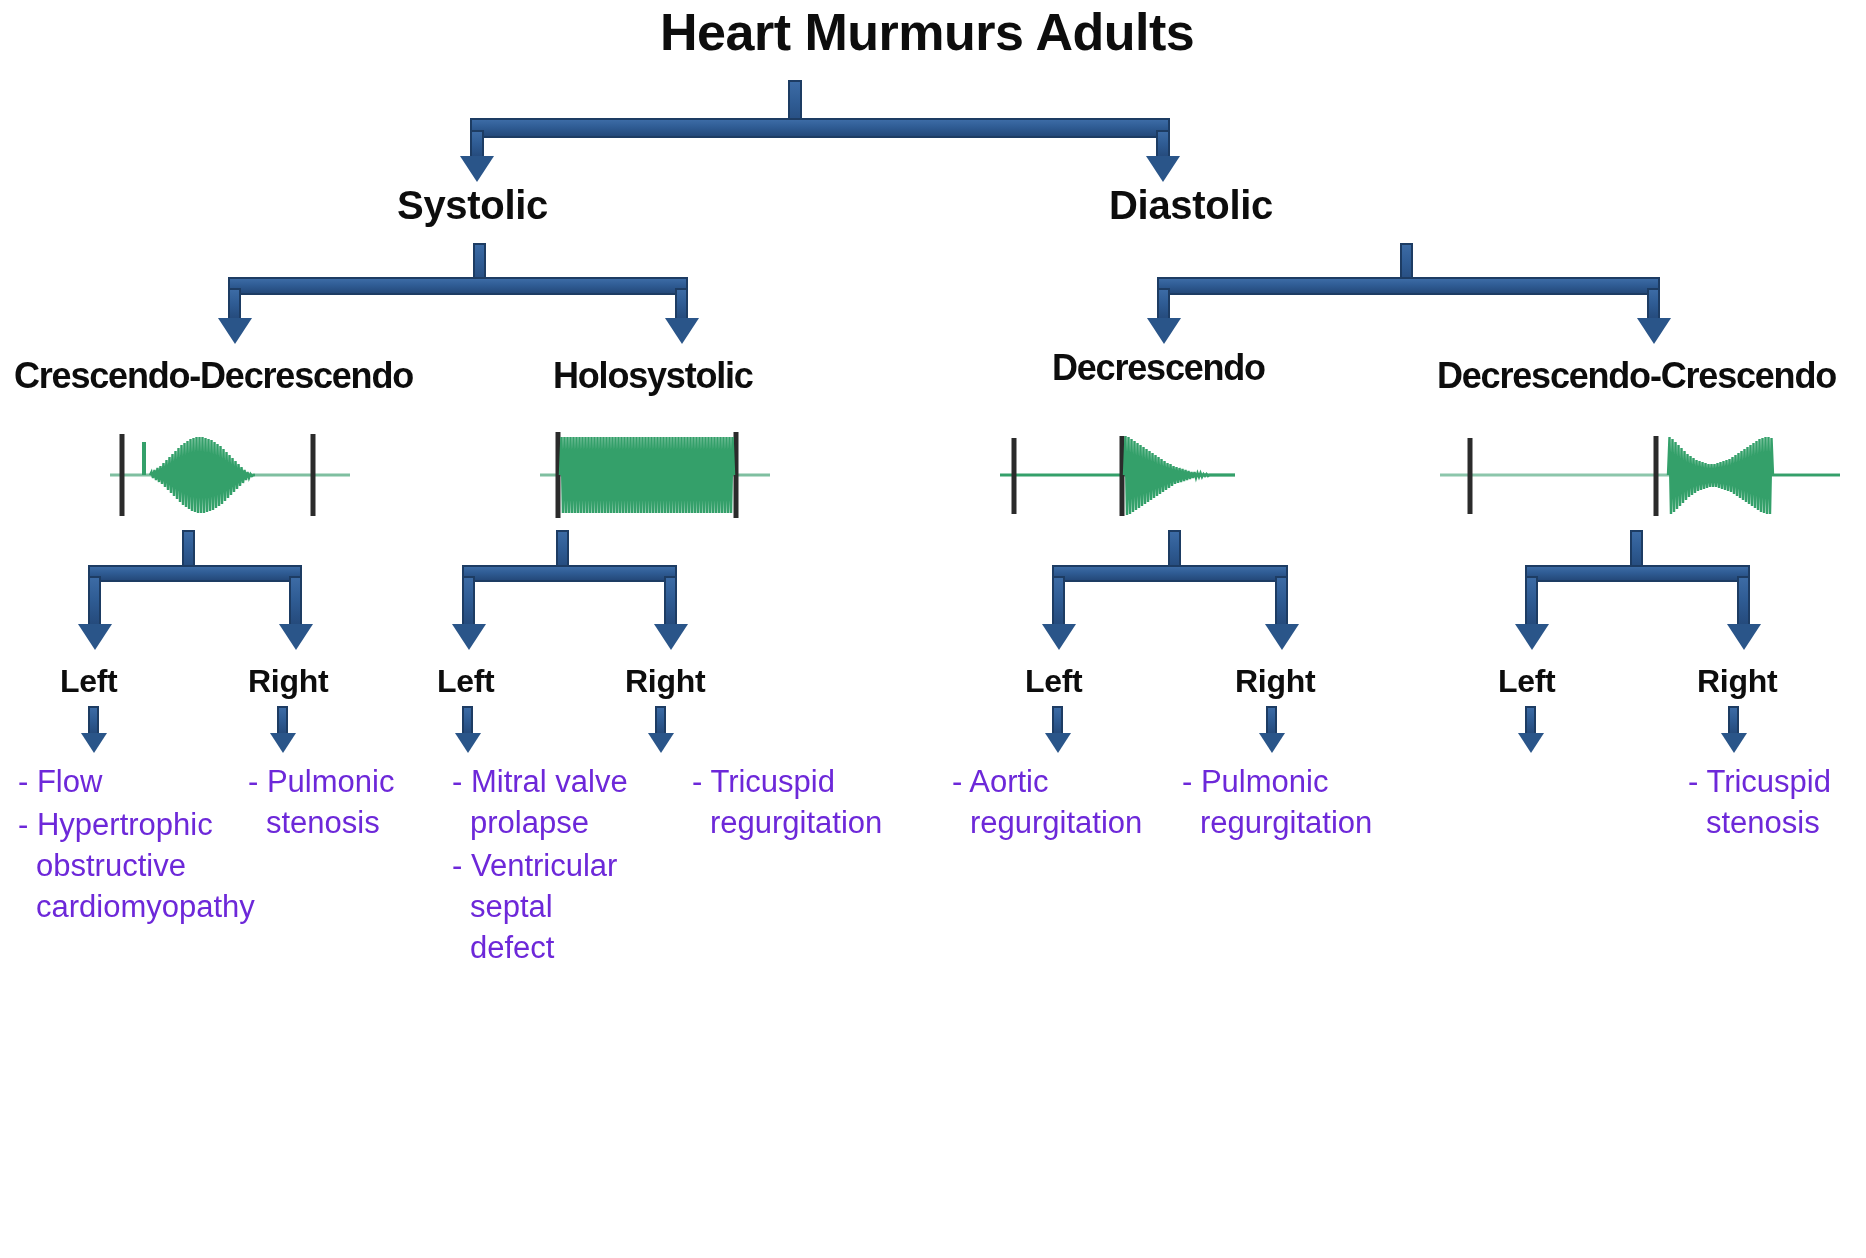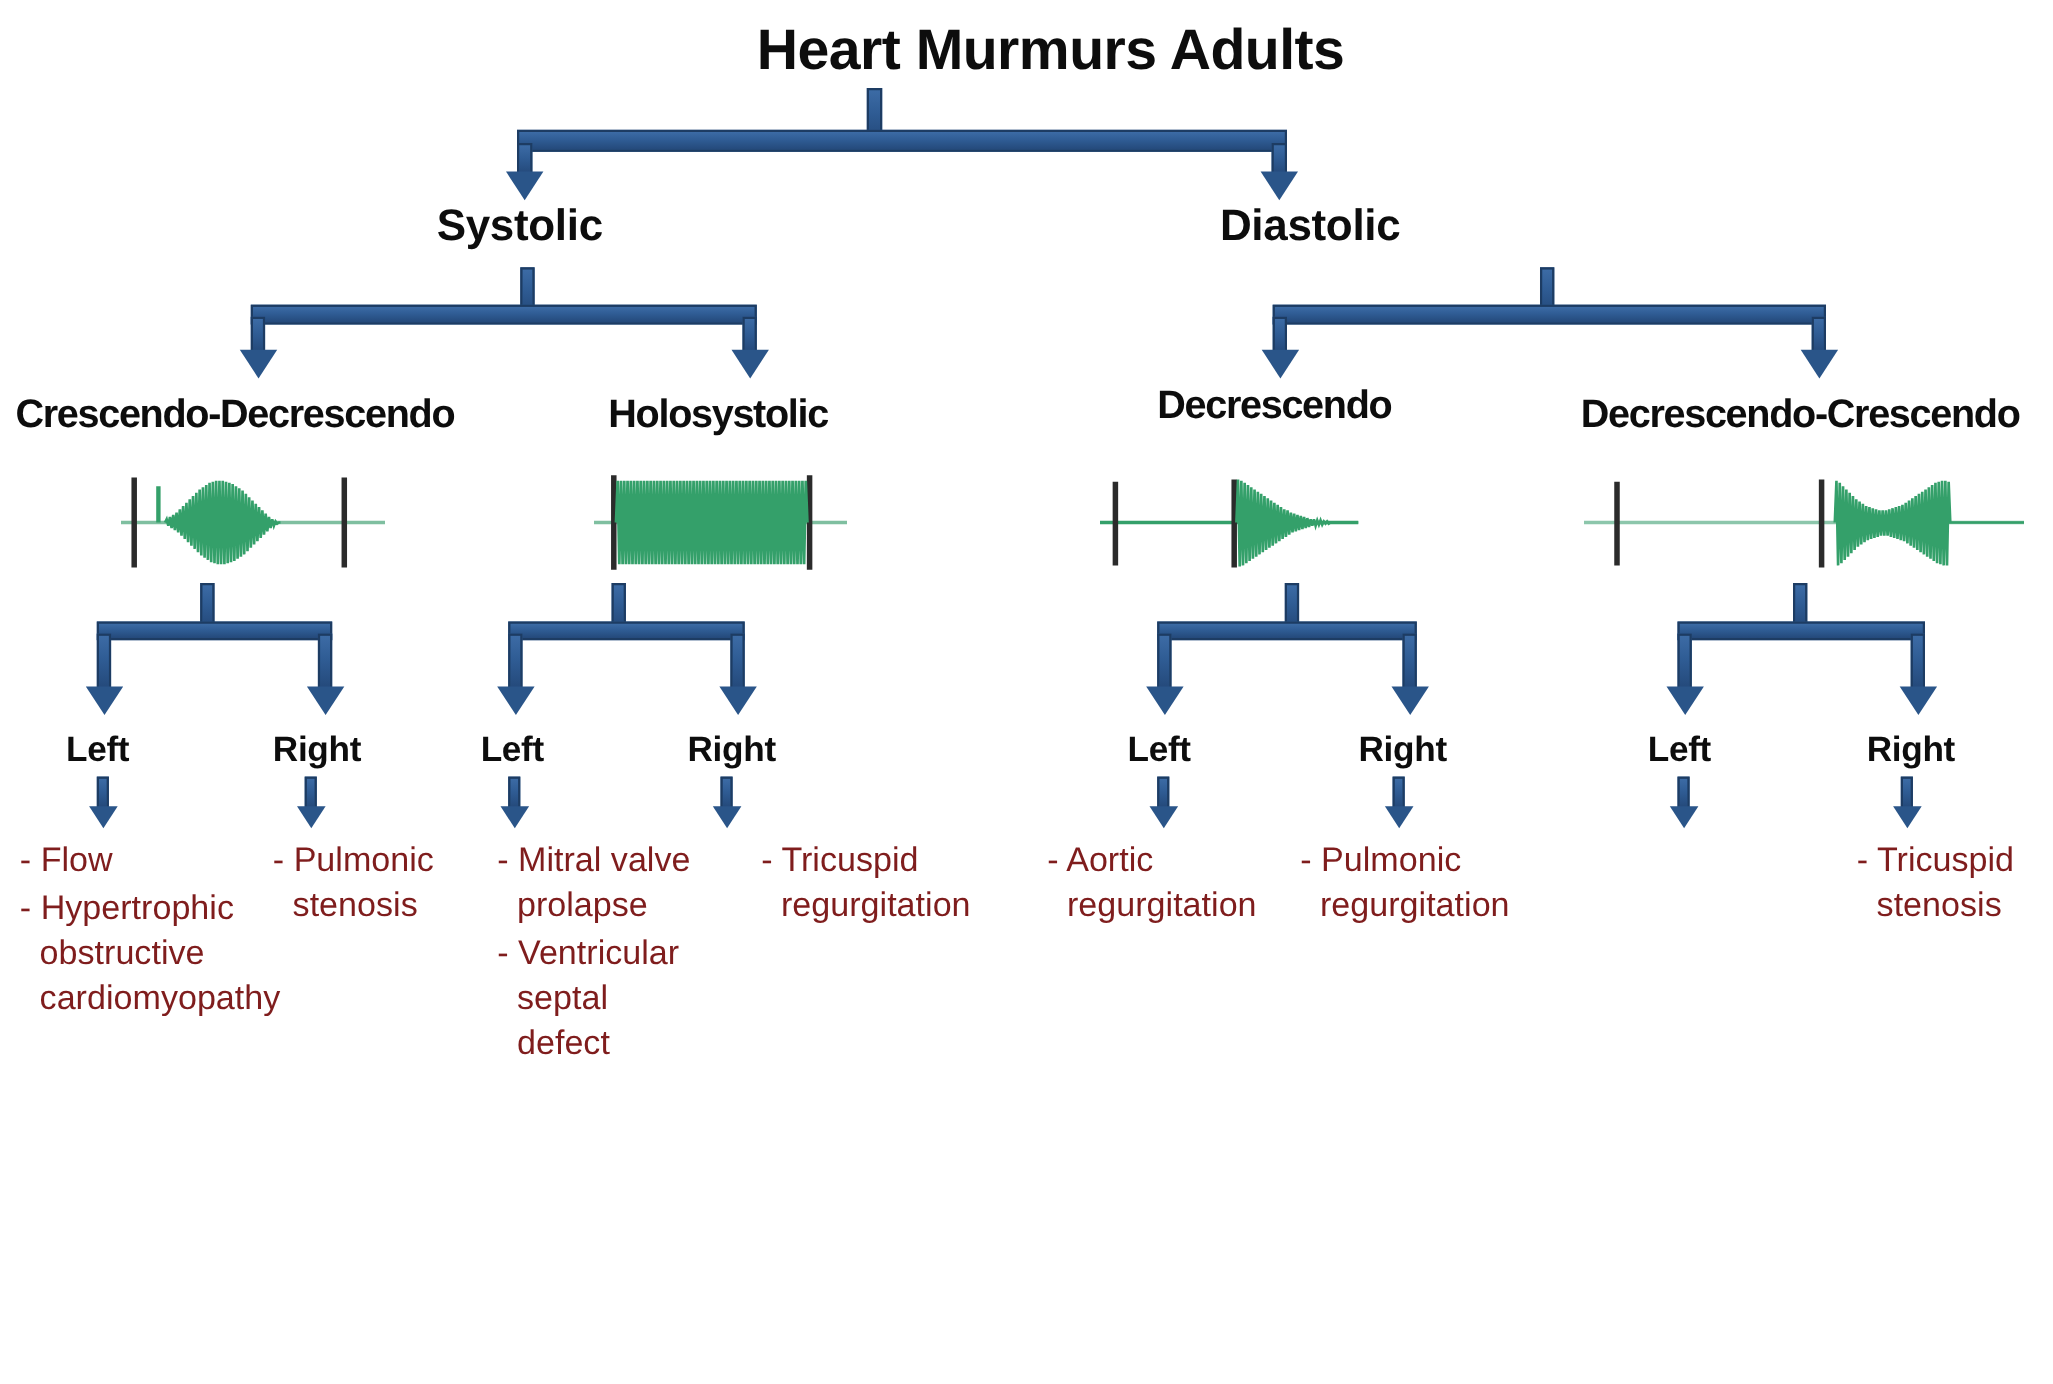"Heart Murmurs Adults" div.node { margin-left: 28px -> none; top: 20px -> 6px }
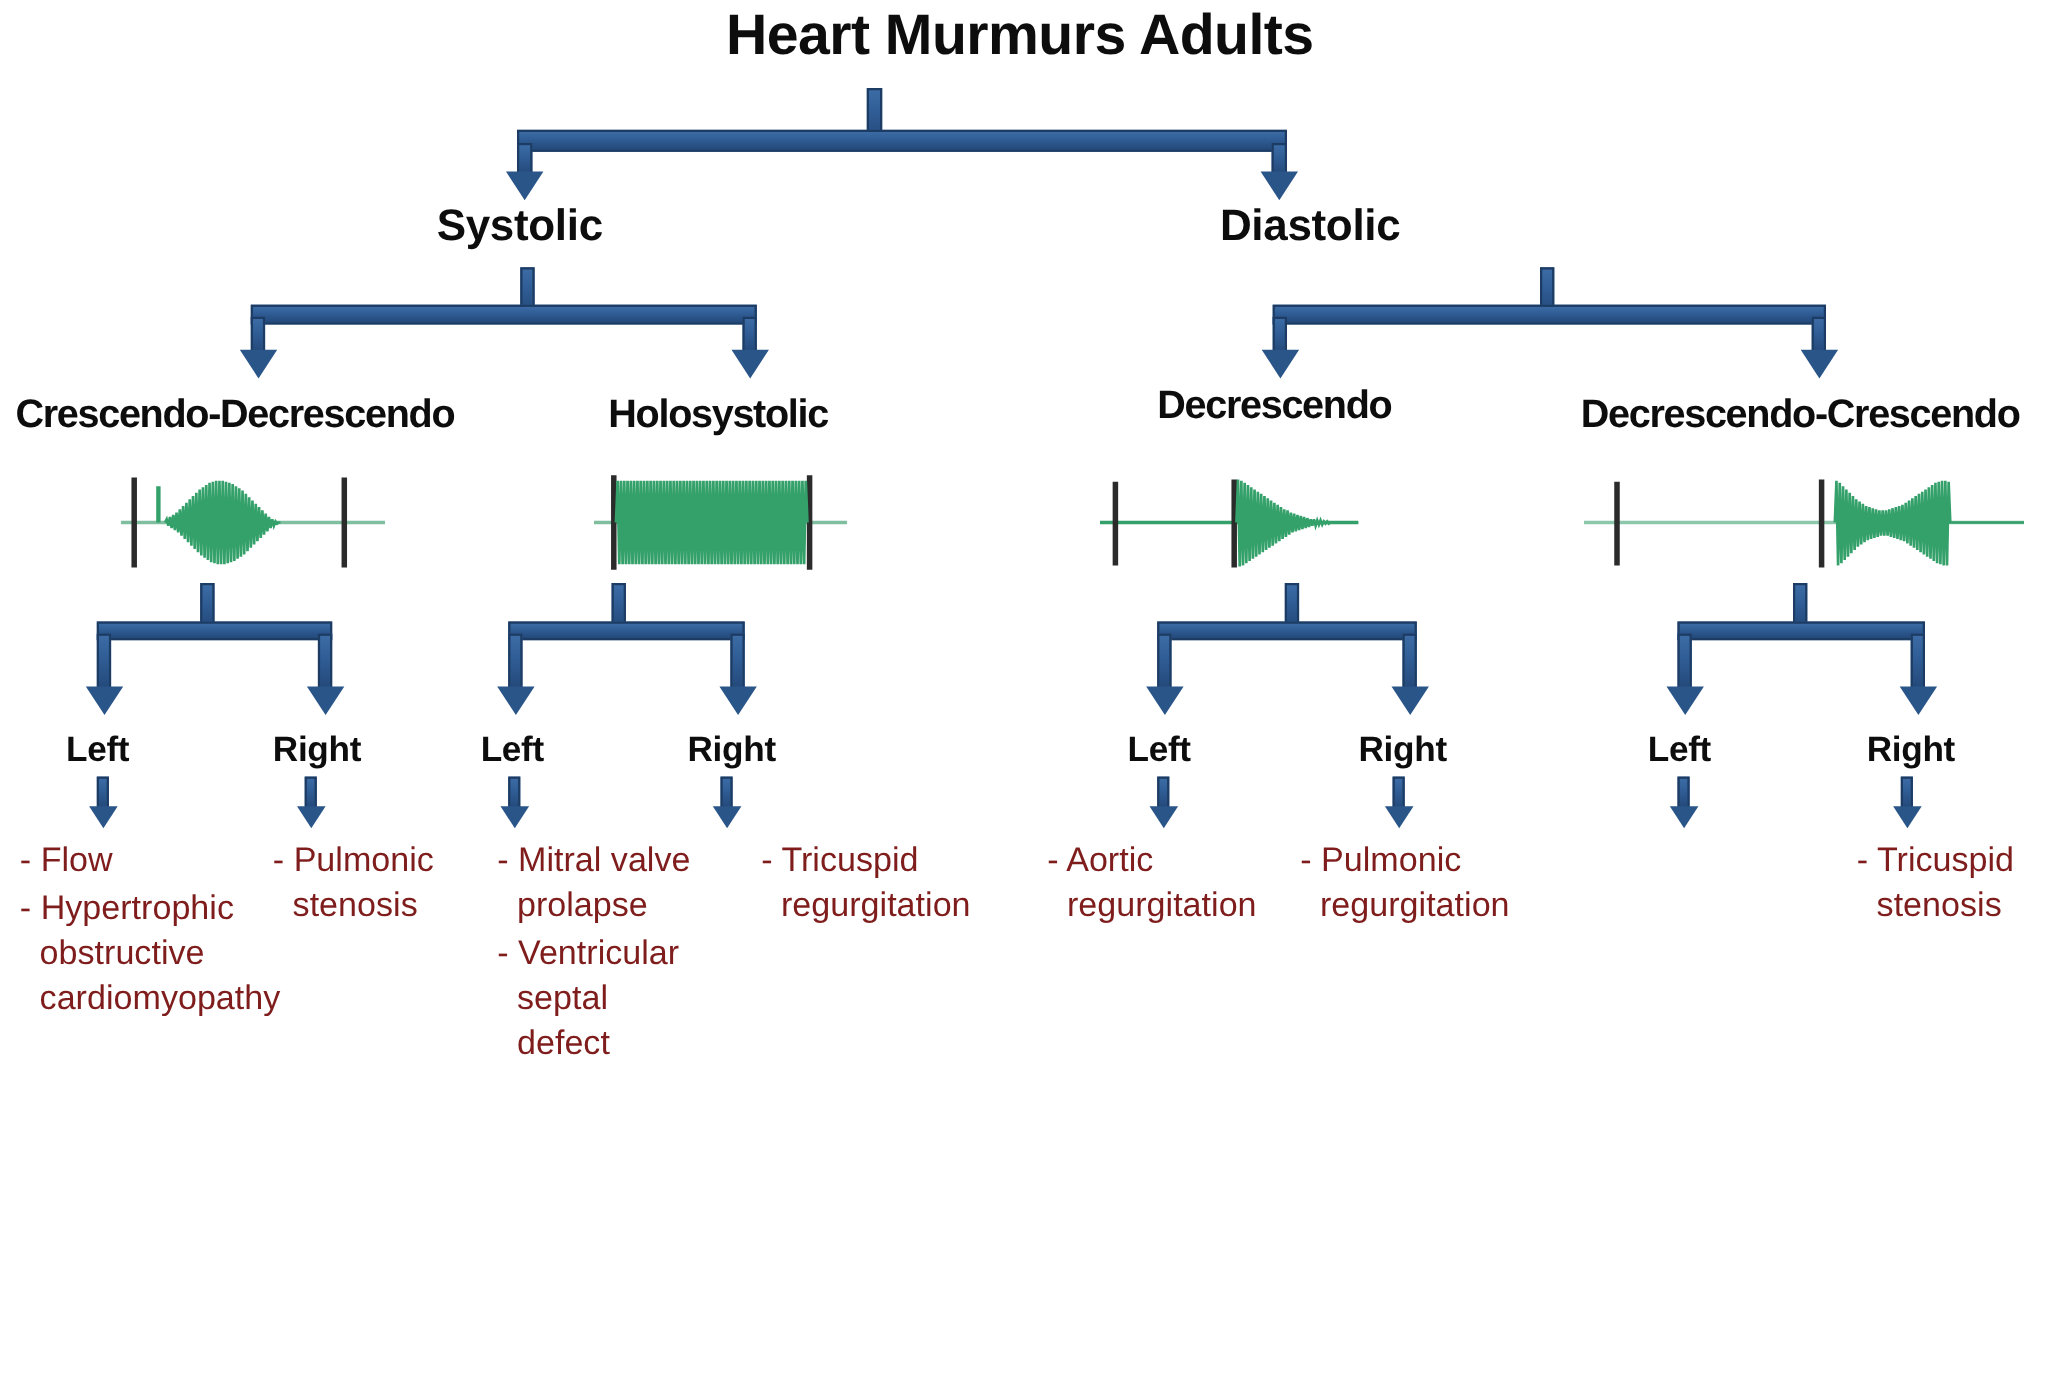"- Flow" .leaf { color: #7f1d1d -> #6d28d9 }
